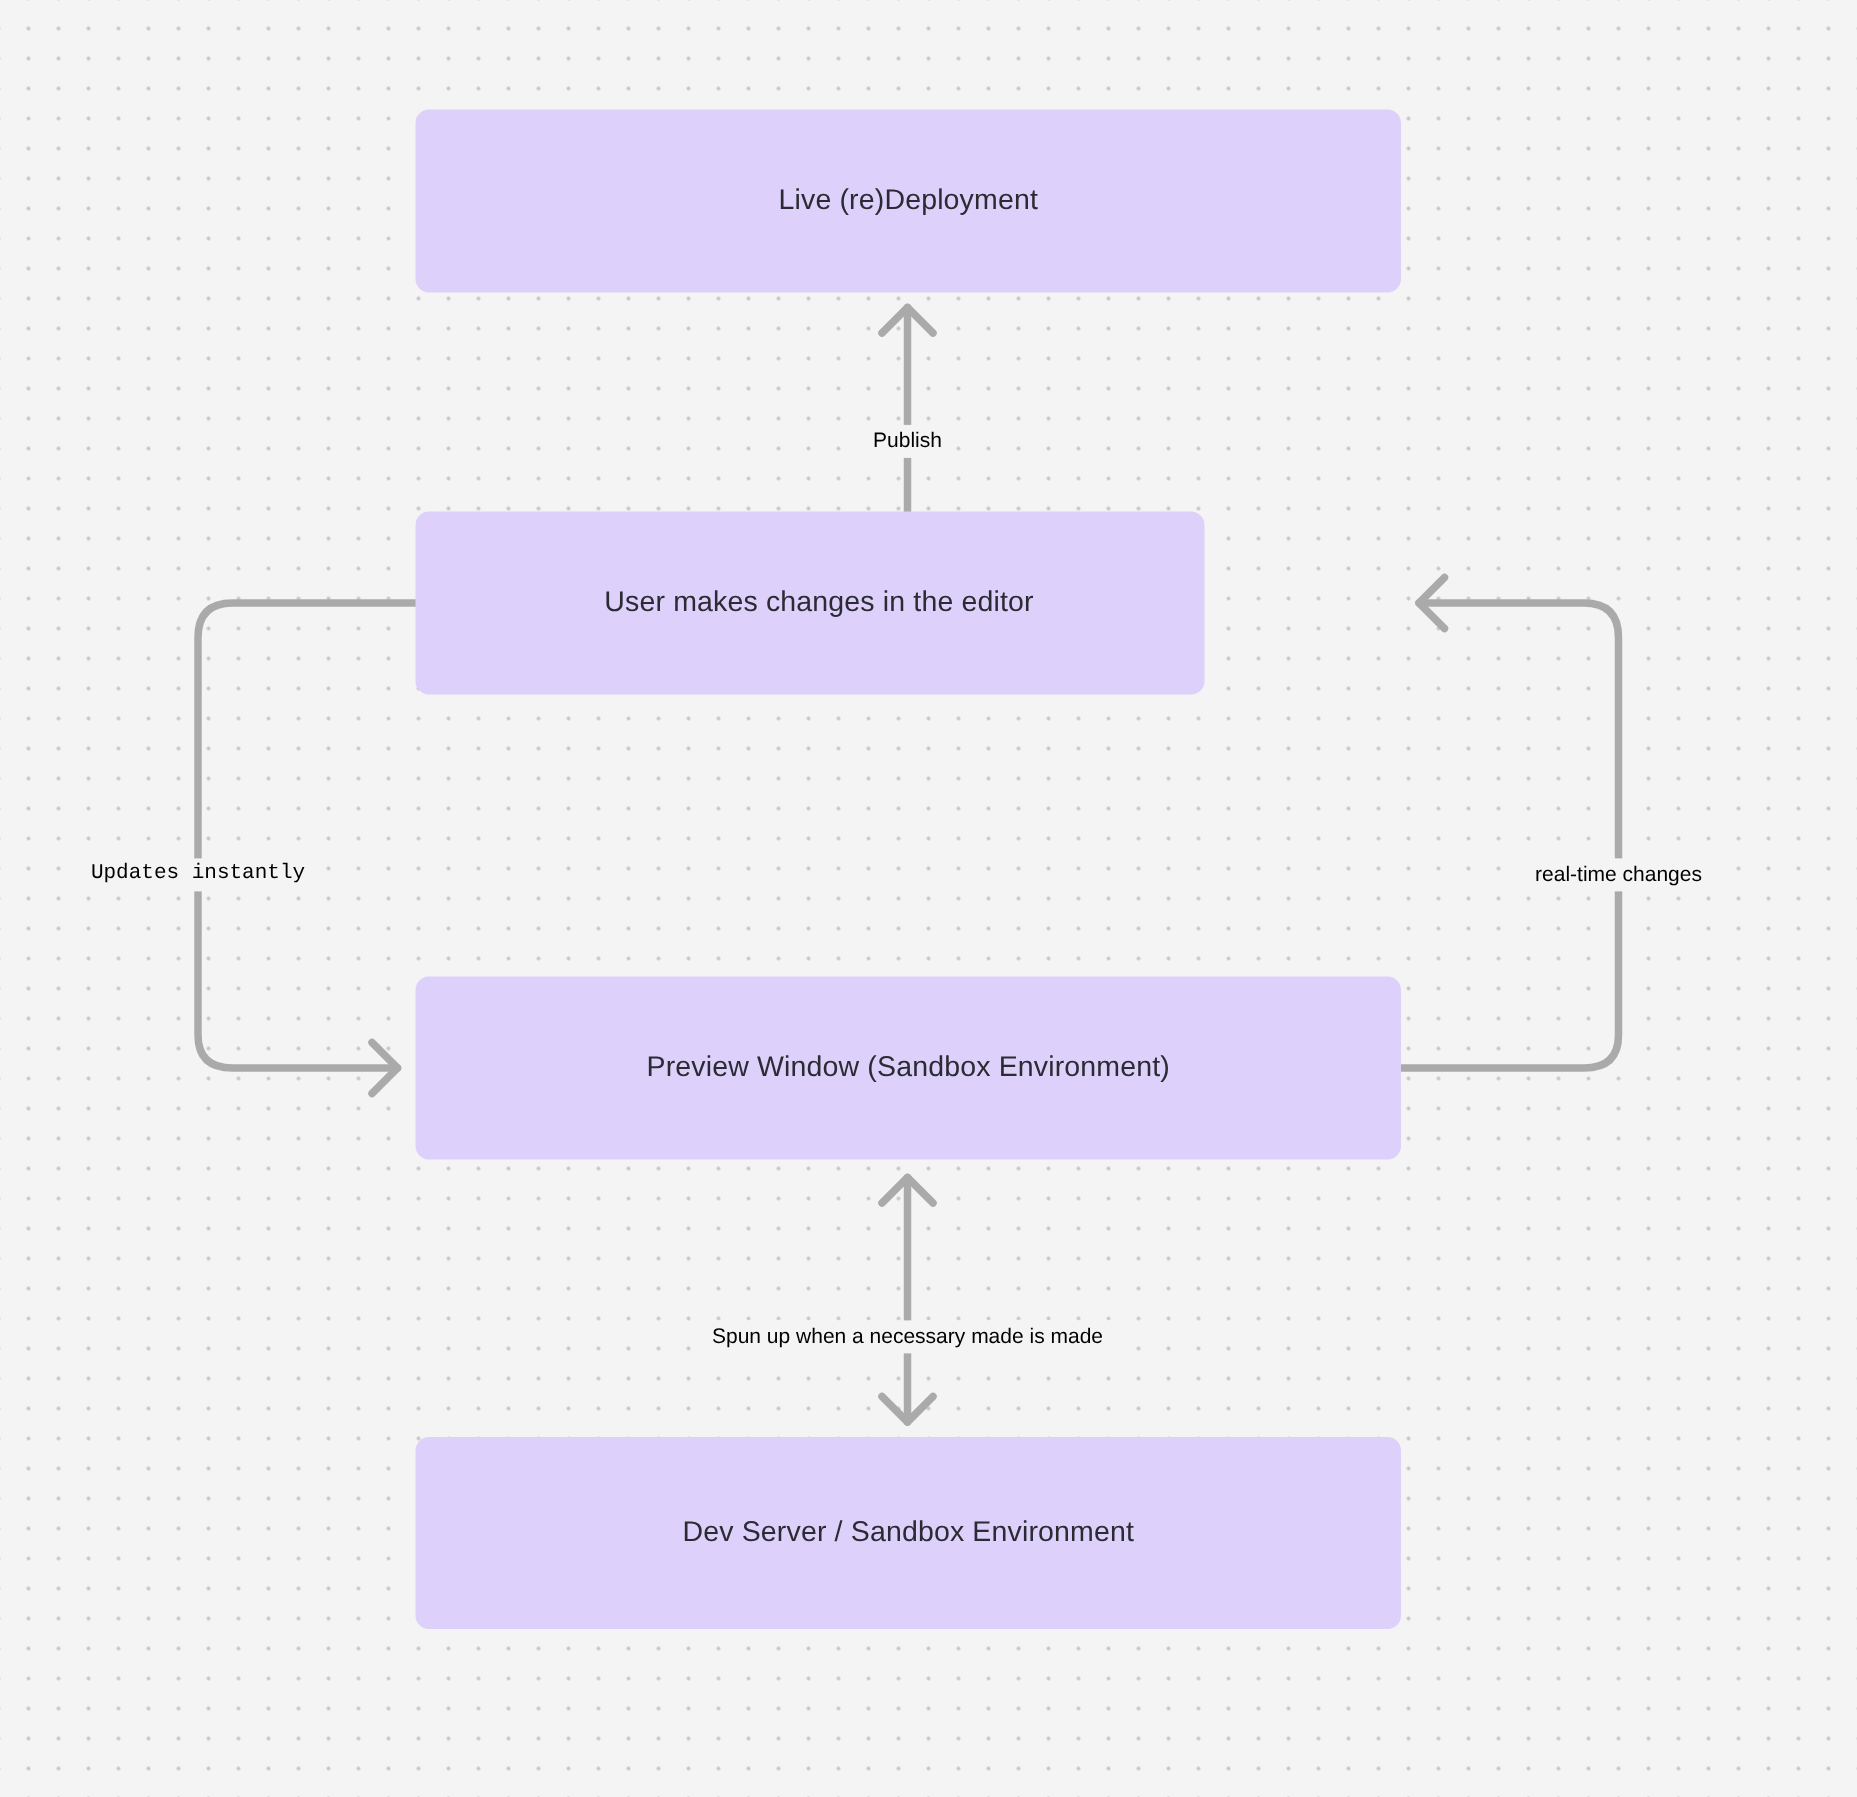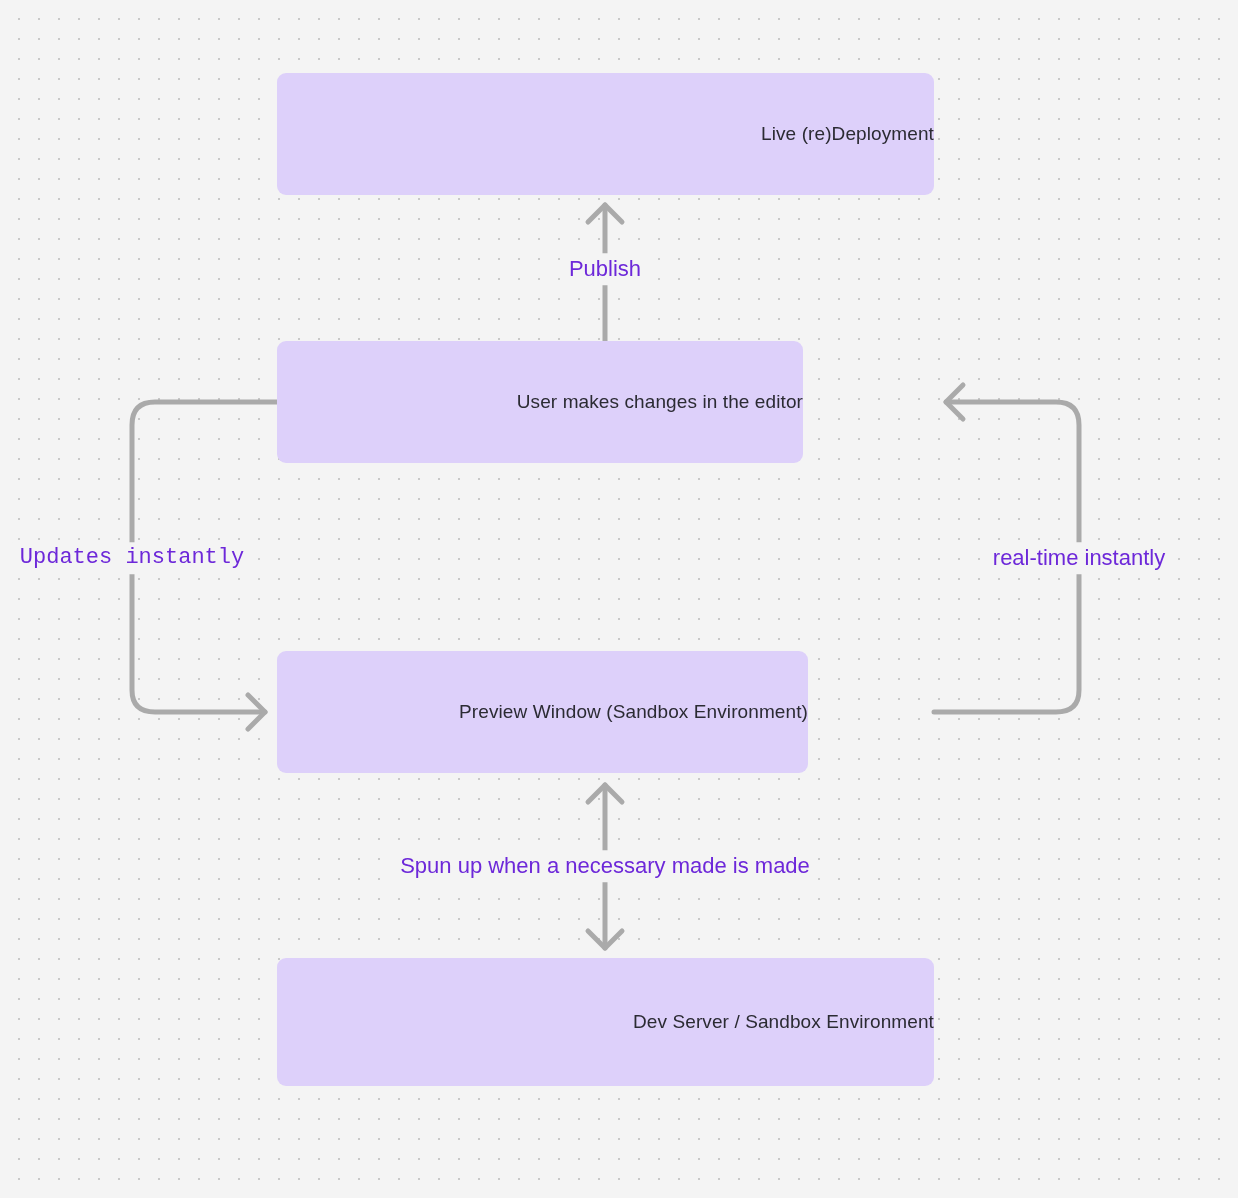"Live (re)Deployment" .node { justify-content: flex-end -> center }
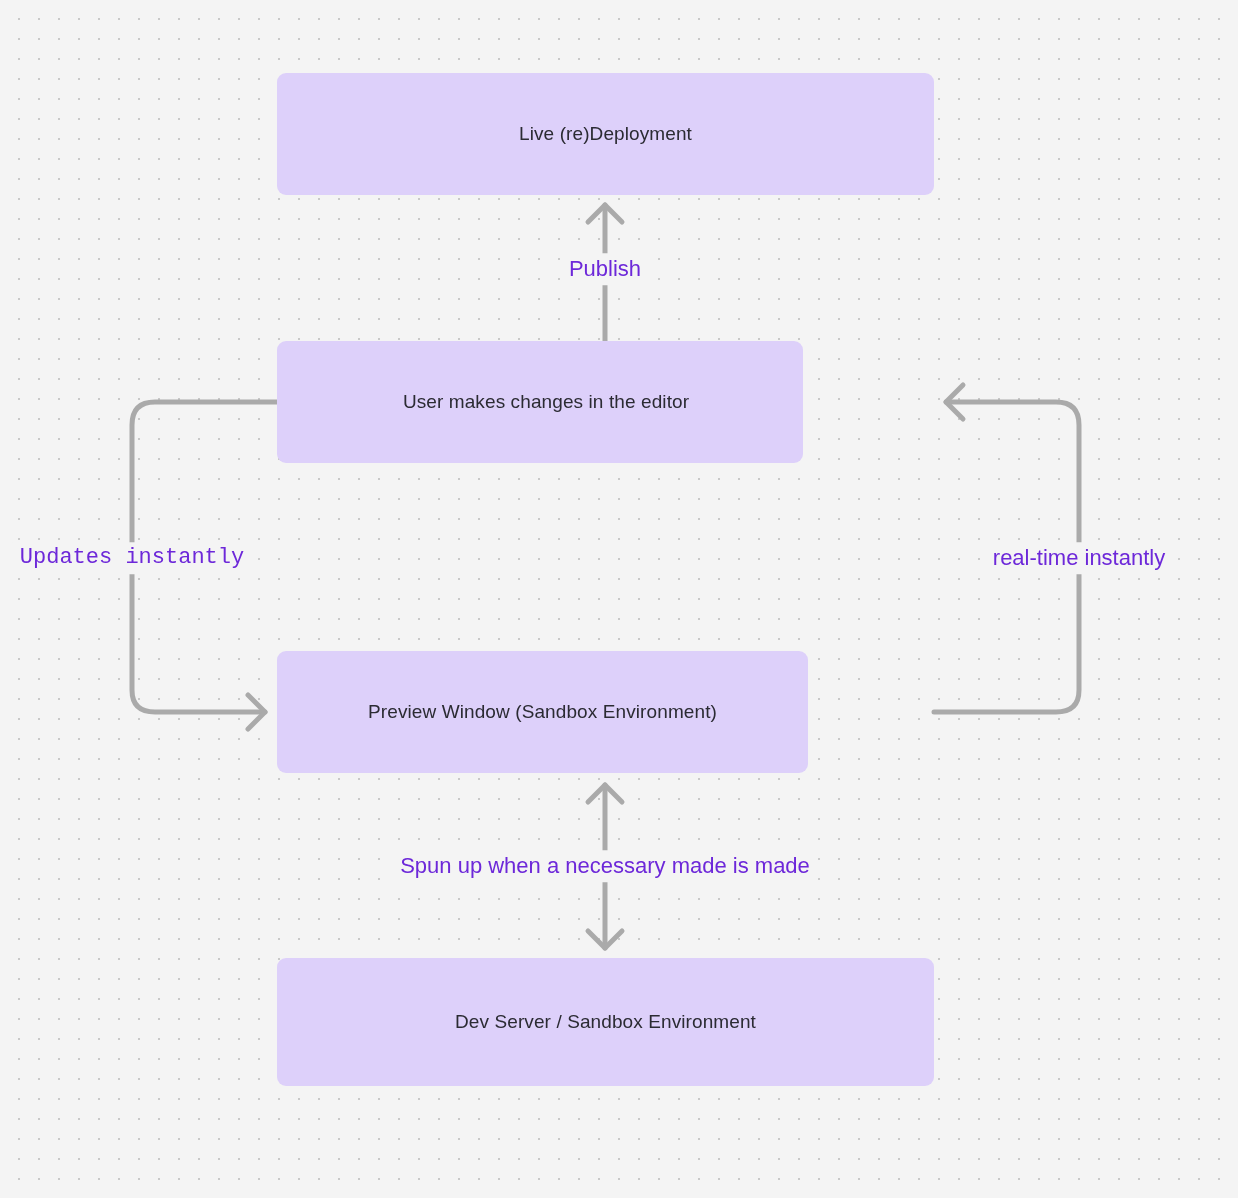"Publish" .edge-label { color: #6d28d9 -> #000000; font-size: 22px -> 14px; margin-top: none -> 25px }
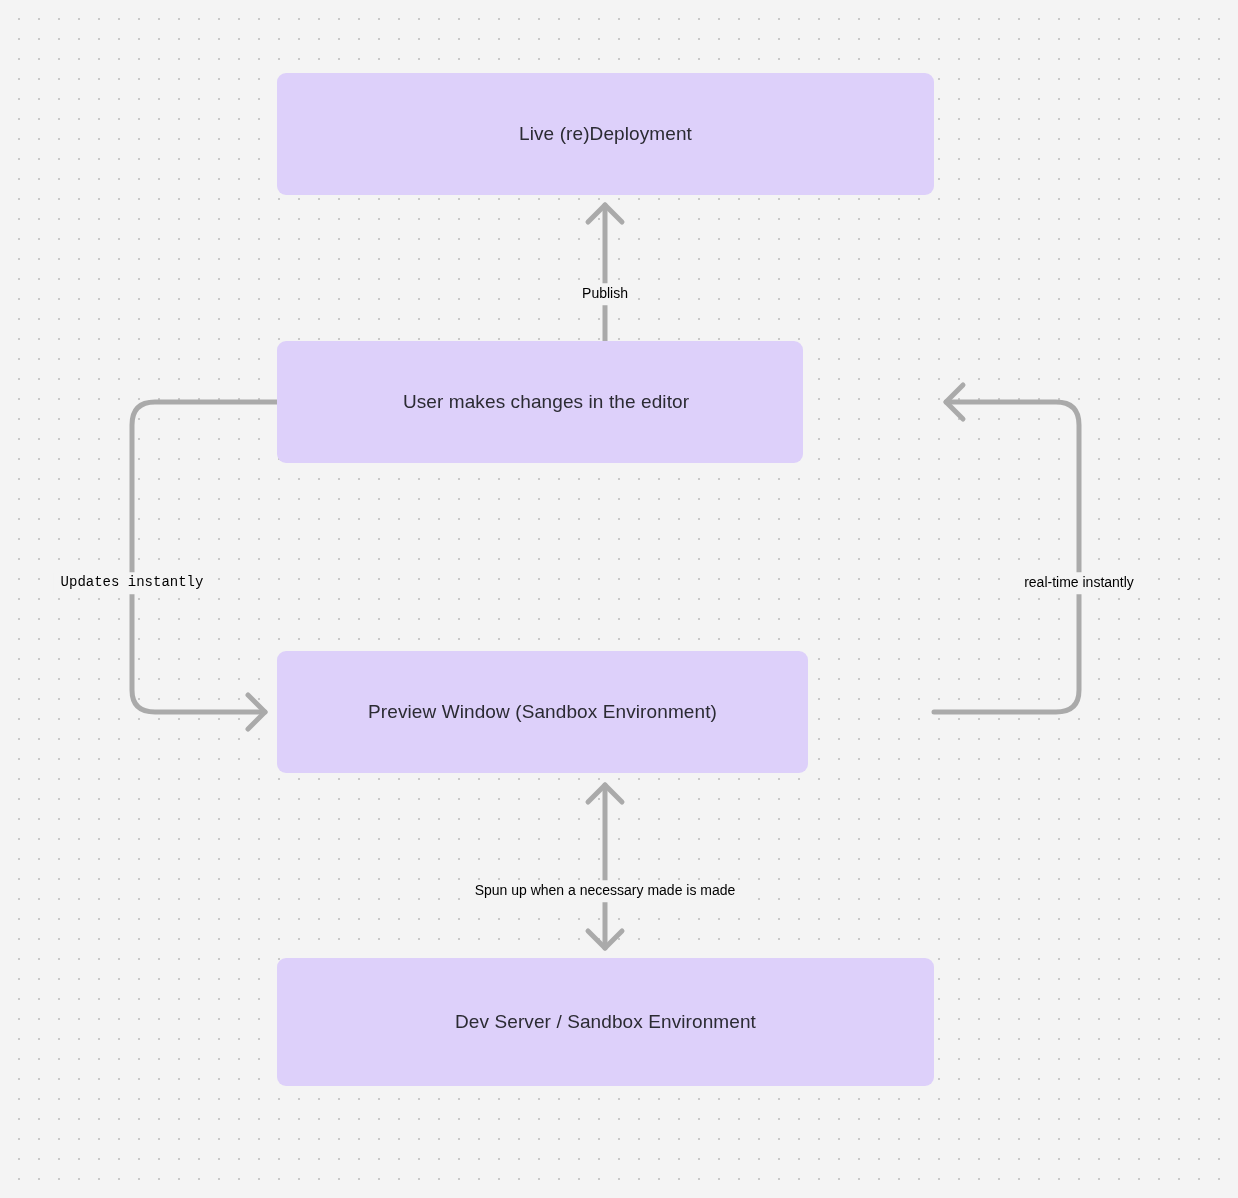"real-time instantly" div.edge-label { text: instantly -> changes }
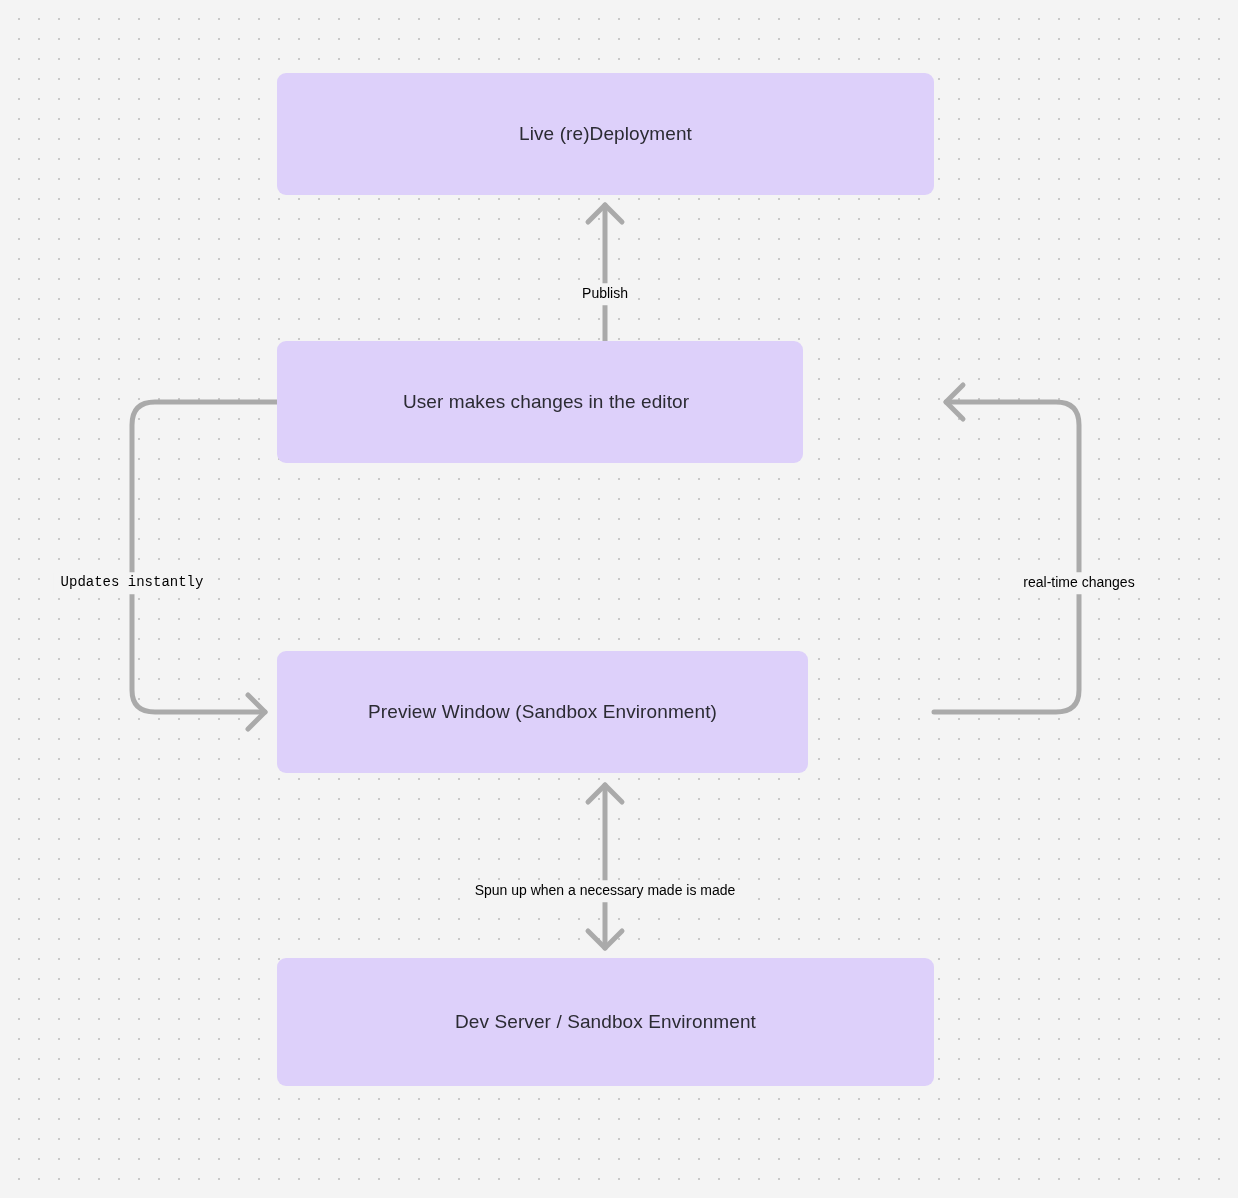"Preview Window (Sandbox Environment)" div.node { width: 531px -> 657px }
